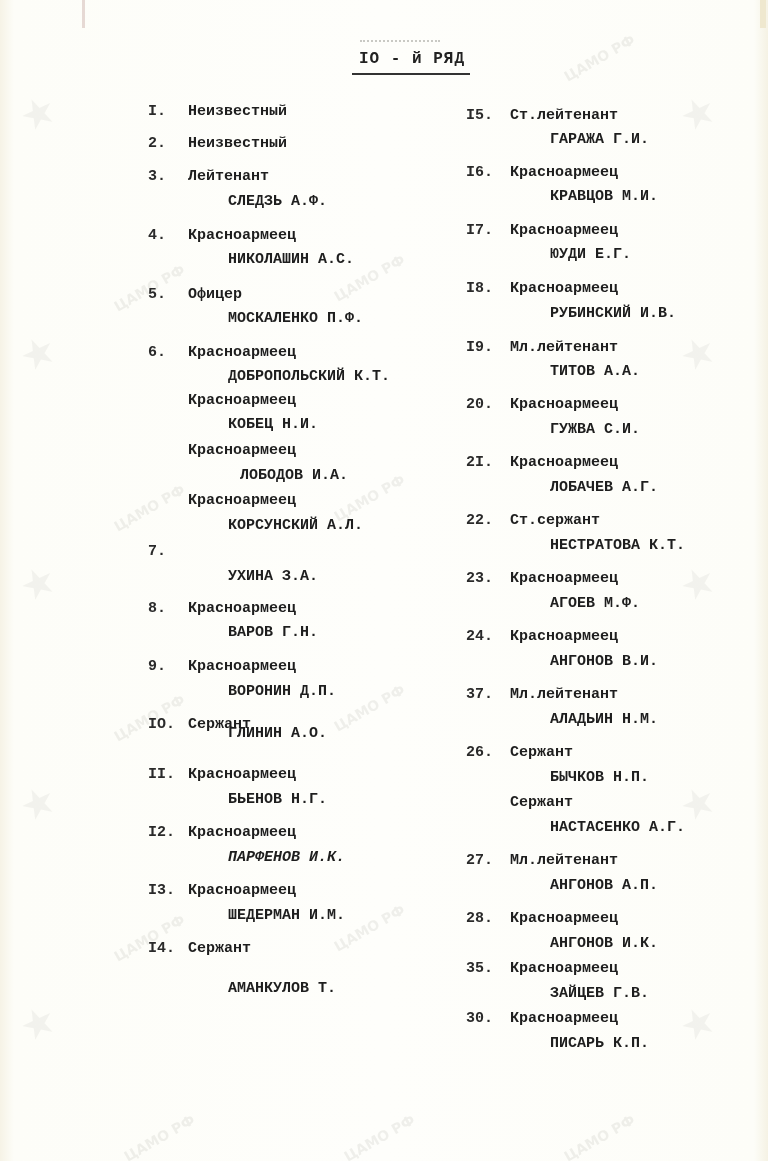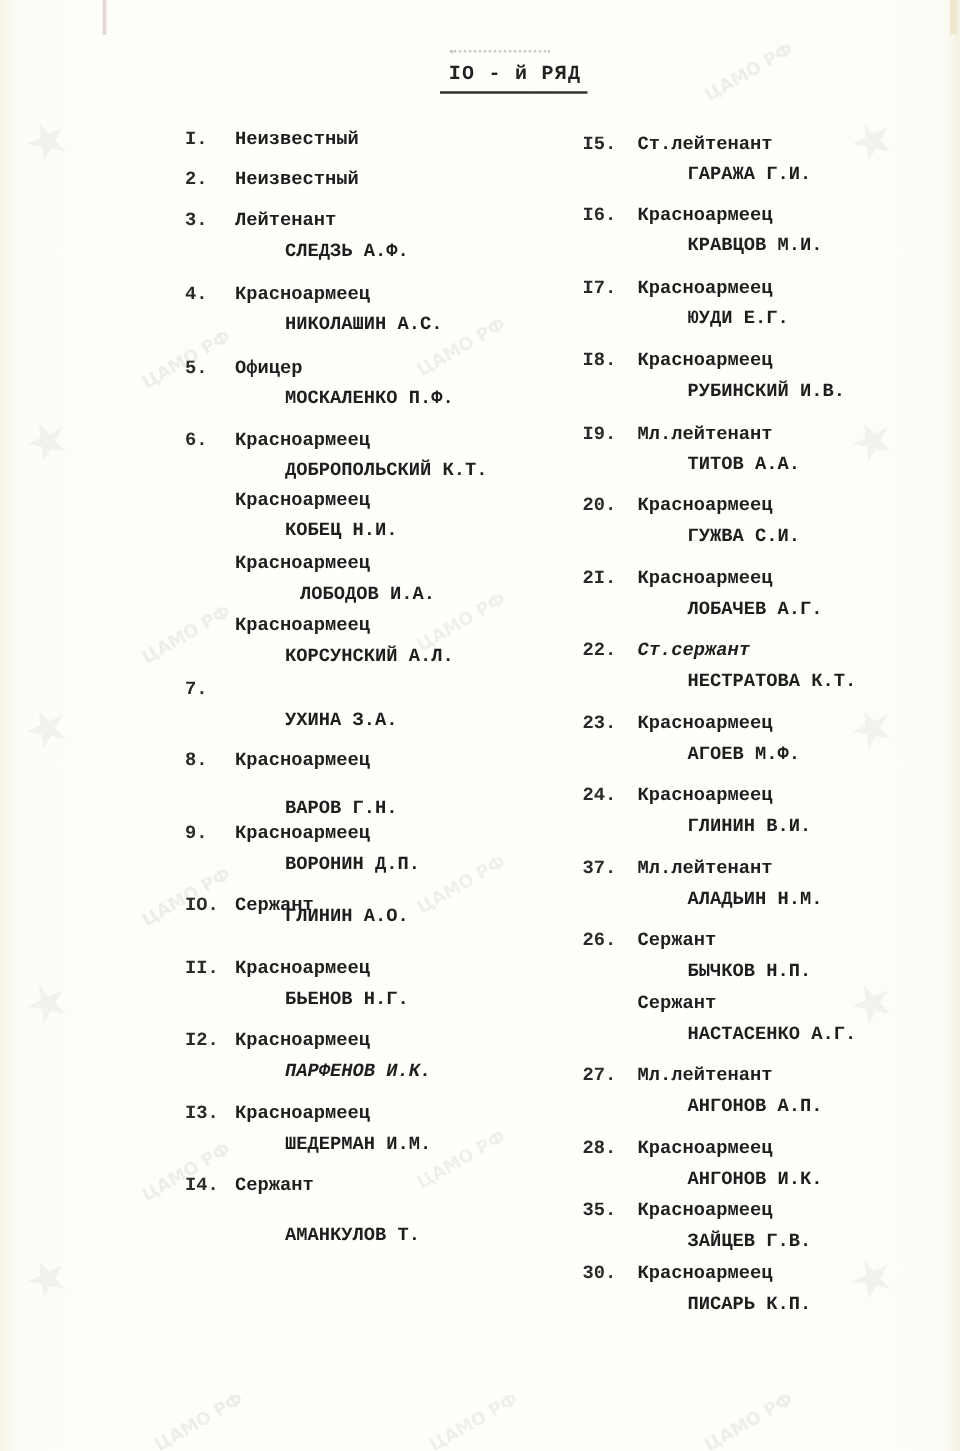"Ст.сержант" span.rank { font-style: italic -> none }
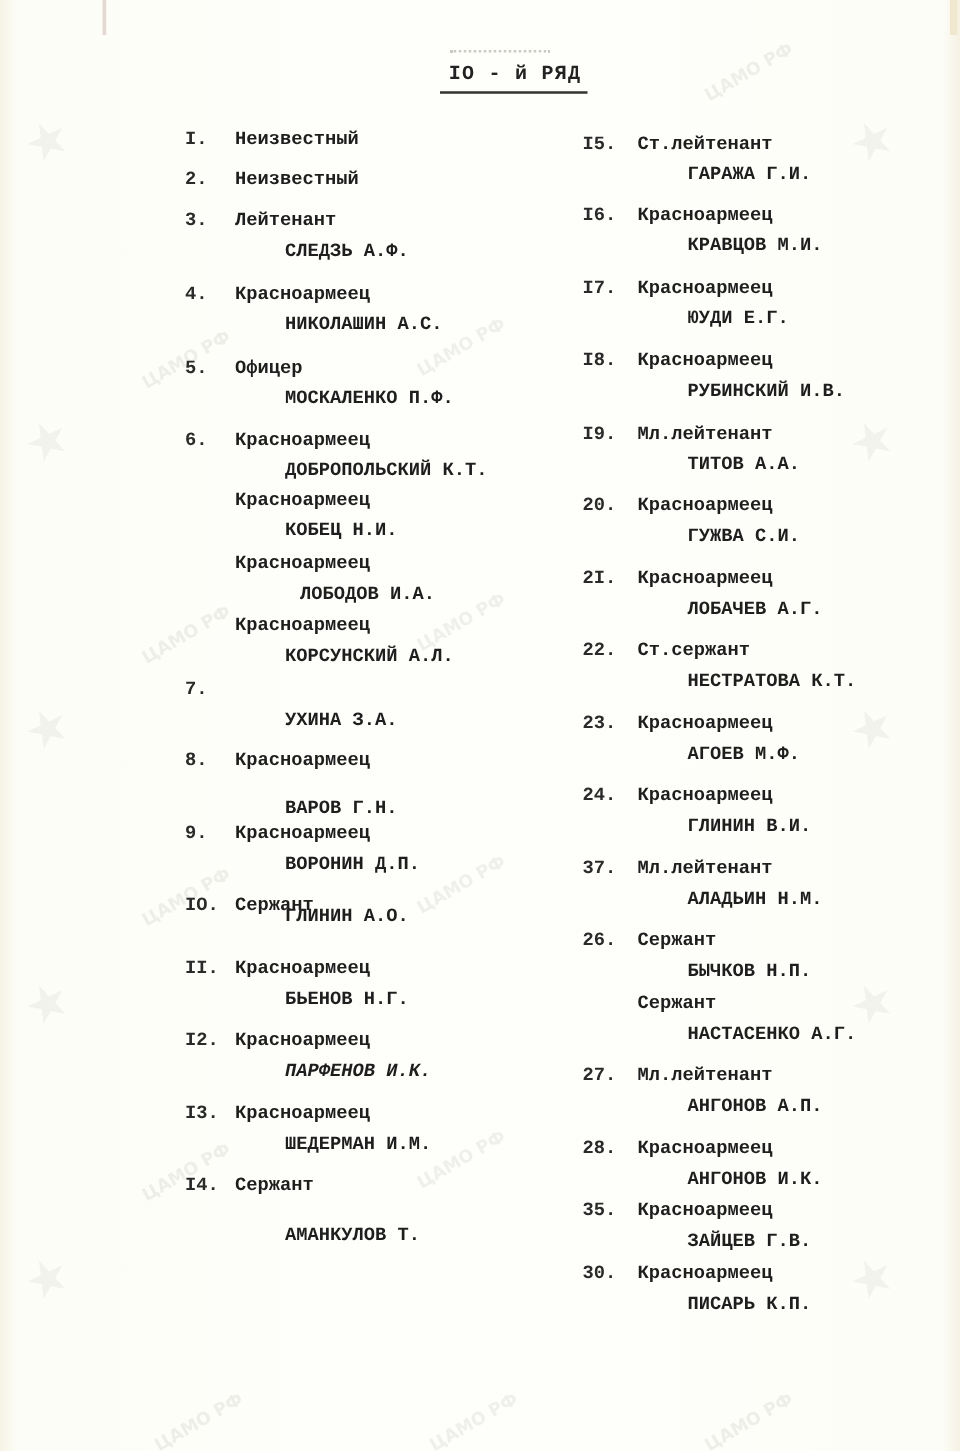"ВАРОВ Г.Н." span.name { top: 38px -> 24px }
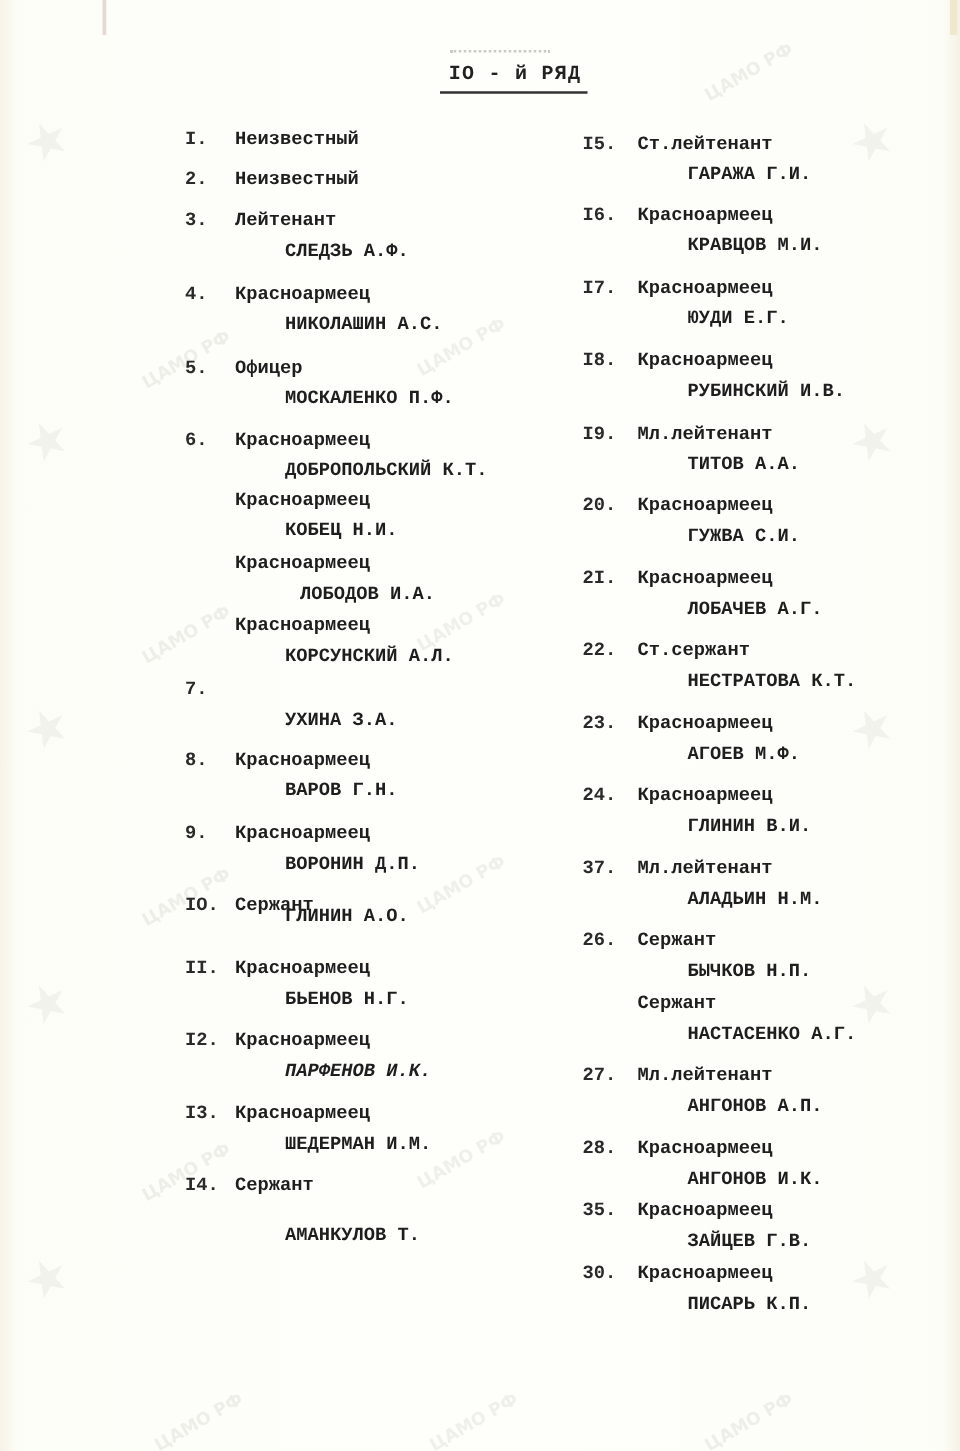"ГЛИНИН В.И." span.name { text: ГЛИНИН -> АНГОНОВ }
